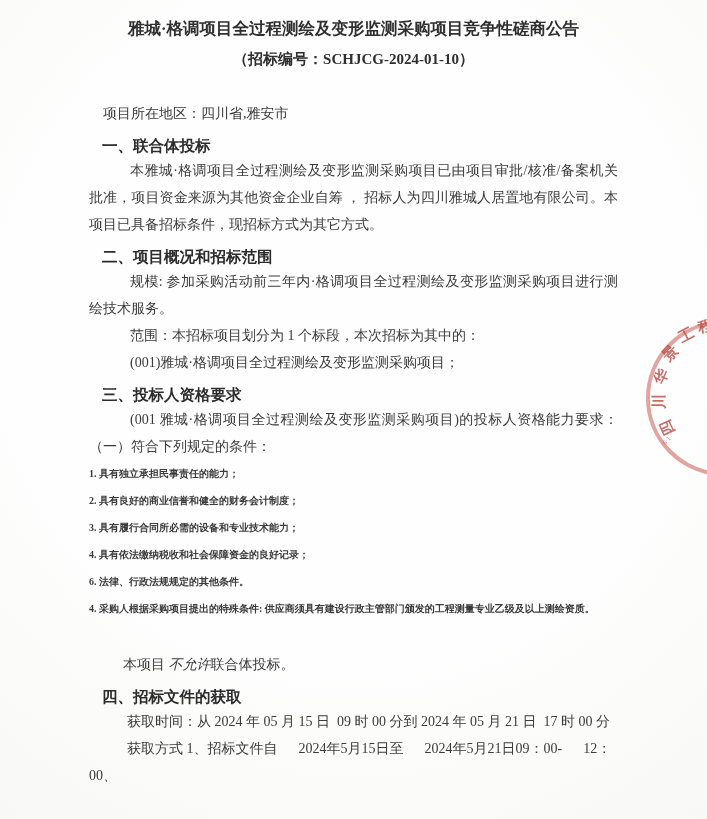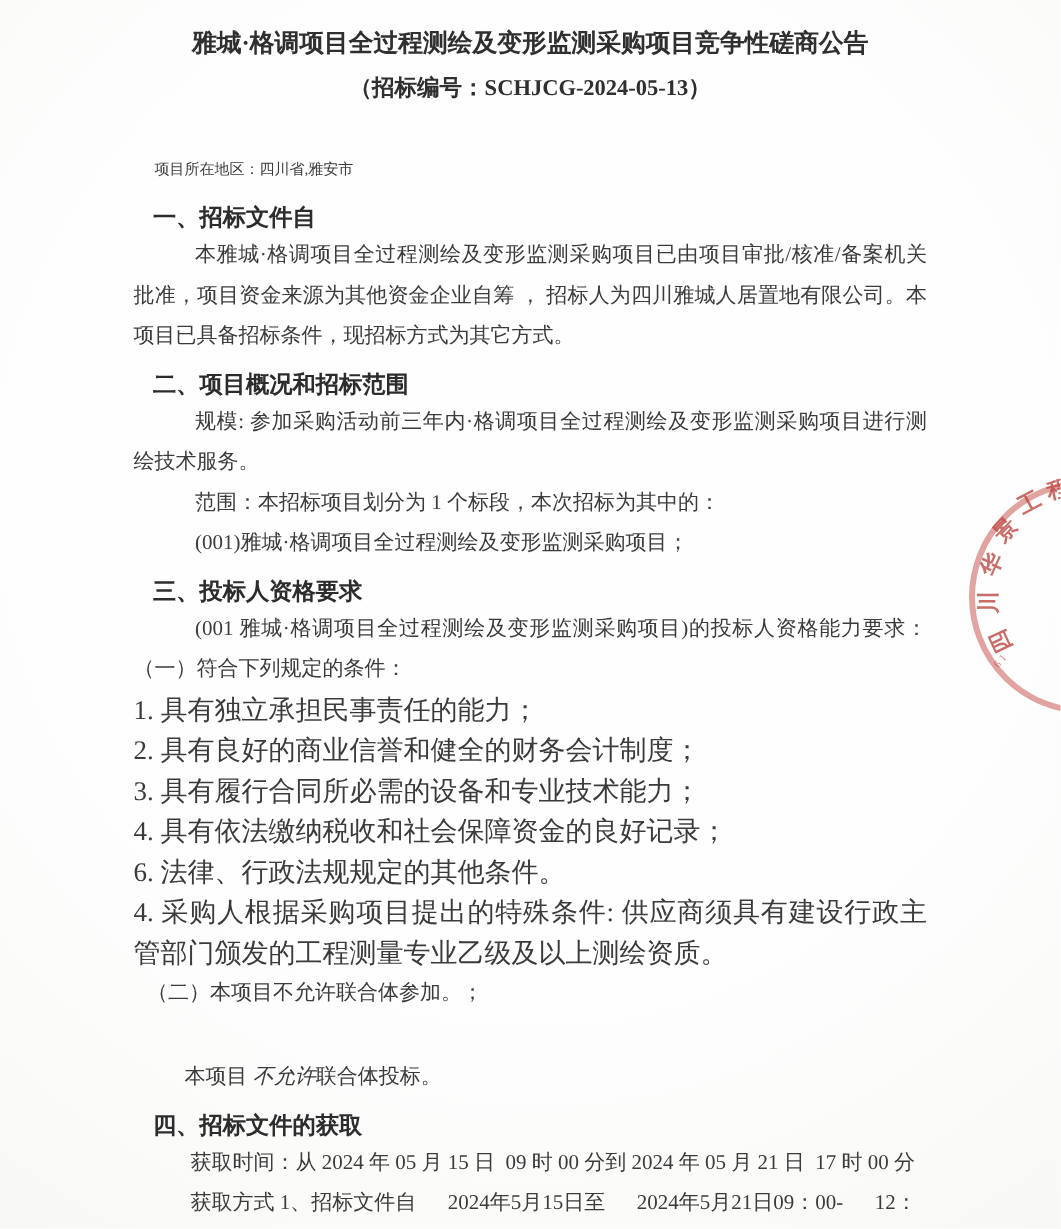"（招标编号：SCHJCG-2024-05-13）" div.subtitle { text: SCHJCG-2024-05-13 -> SCHJCG-2024-01-10 }
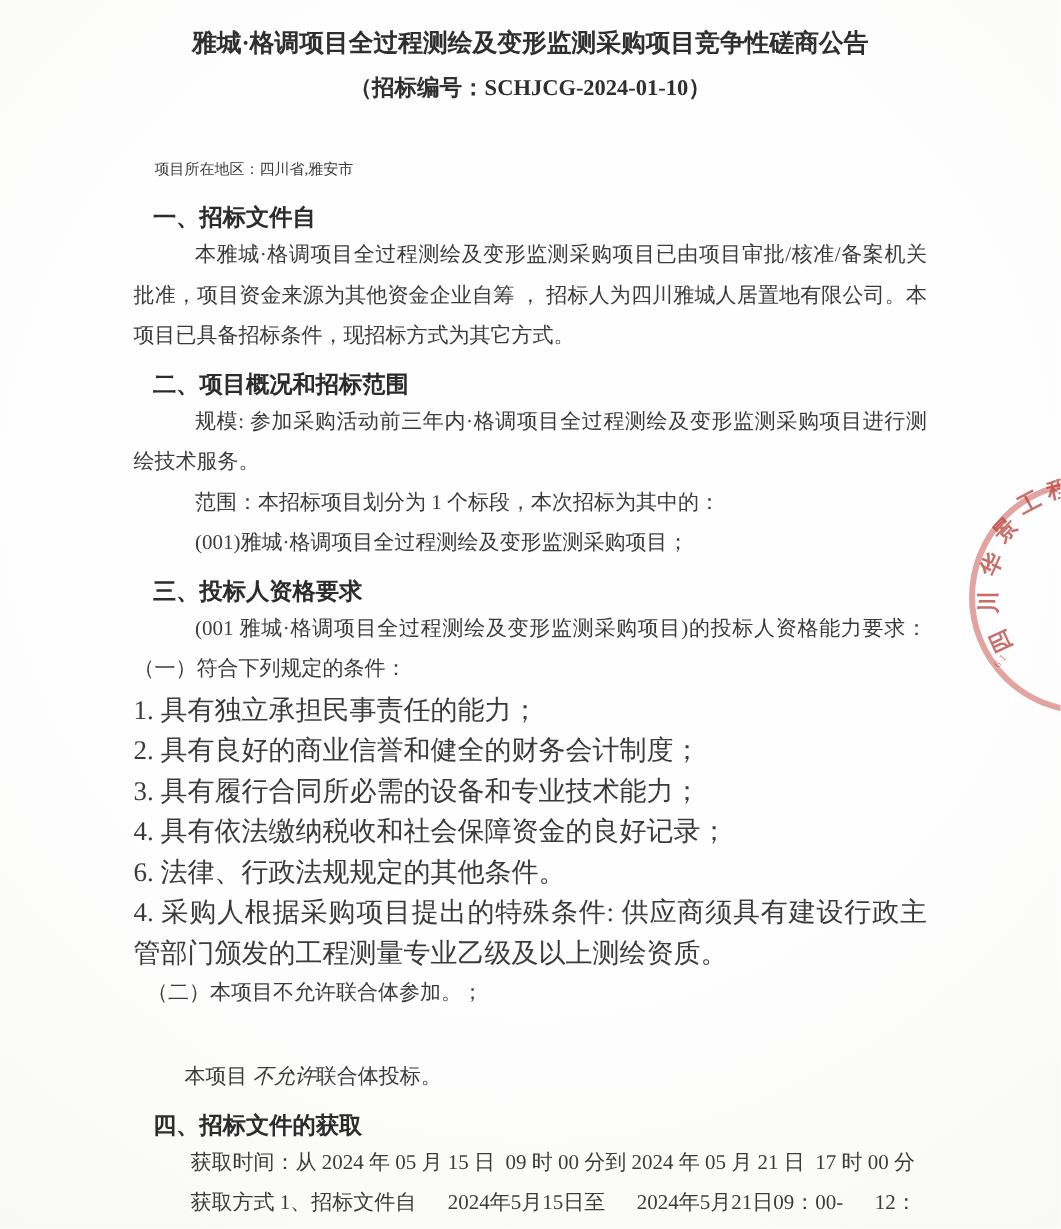"项目所在地区：四川省,雅安市" .loc { font-size: 10px -> 14px }
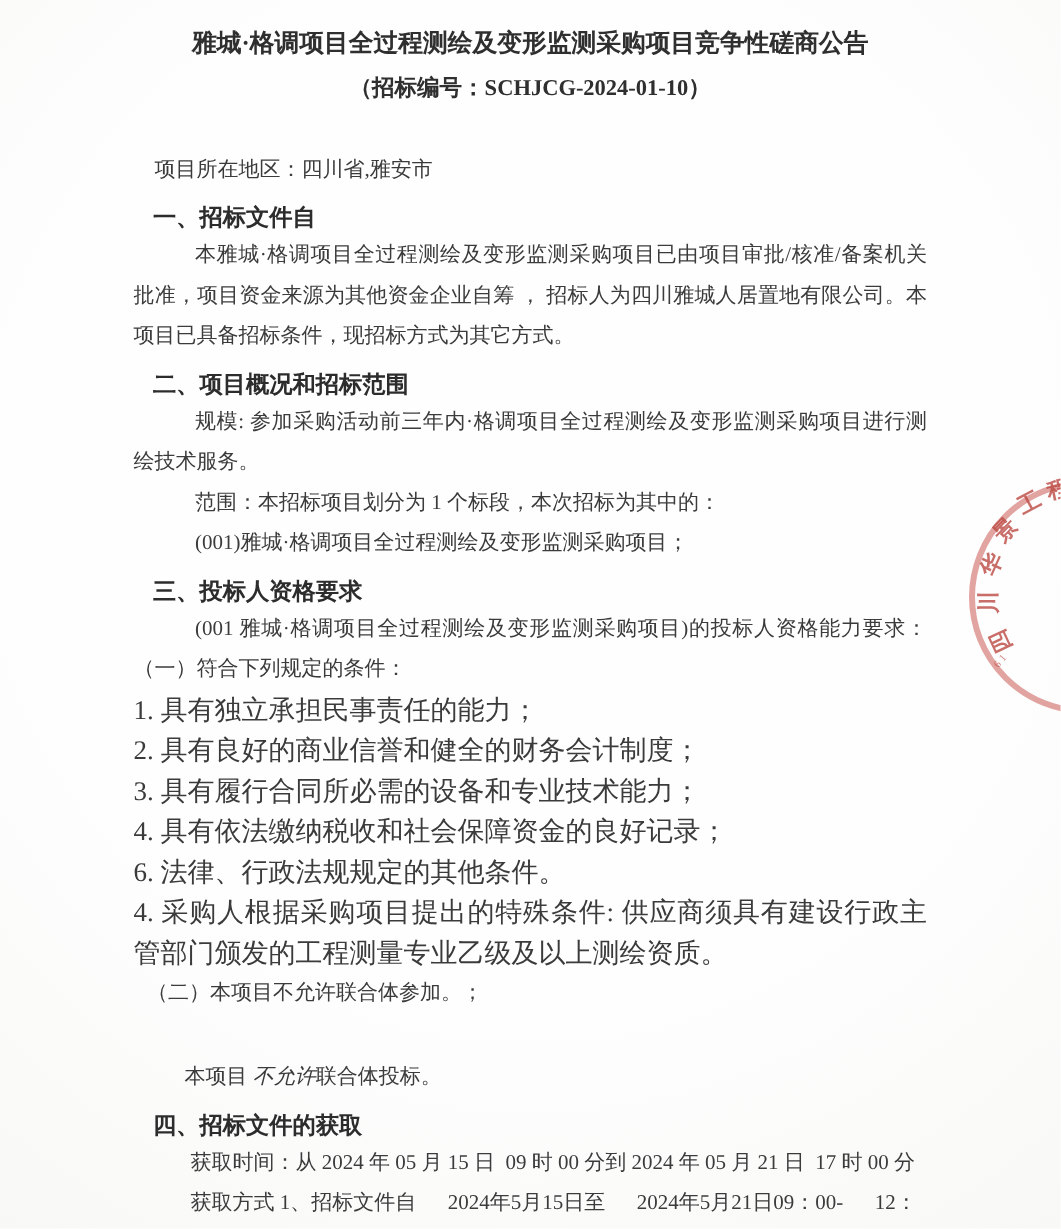"一、招标文件自" div.h { text: 招标文件自 -> 联合体投标 }
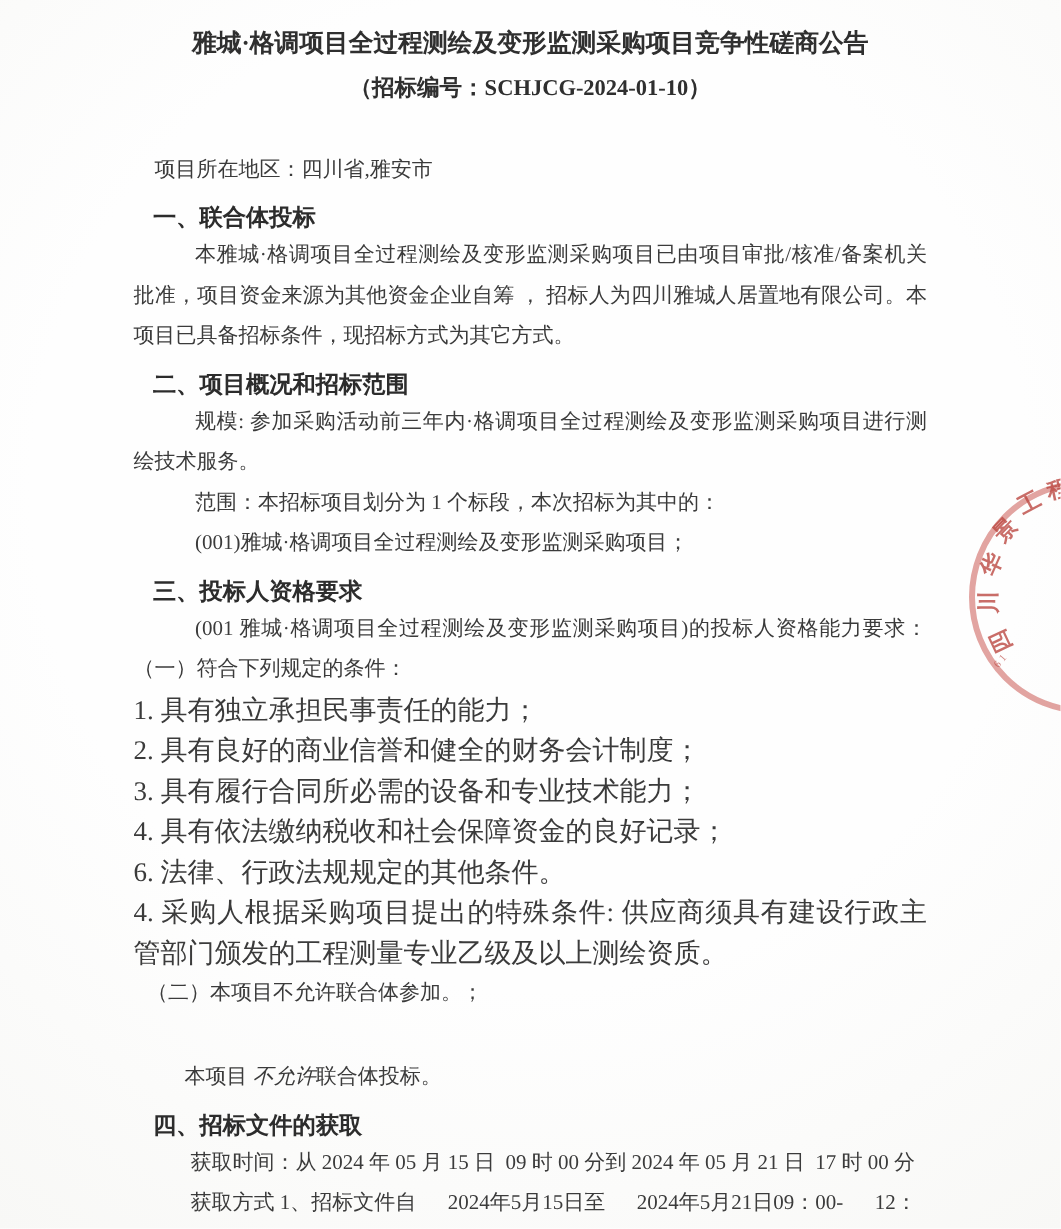"1. 具有独立承担民事责任的能力；" .item { font-size: 18px -> 10px; font-weight: none -> bold }
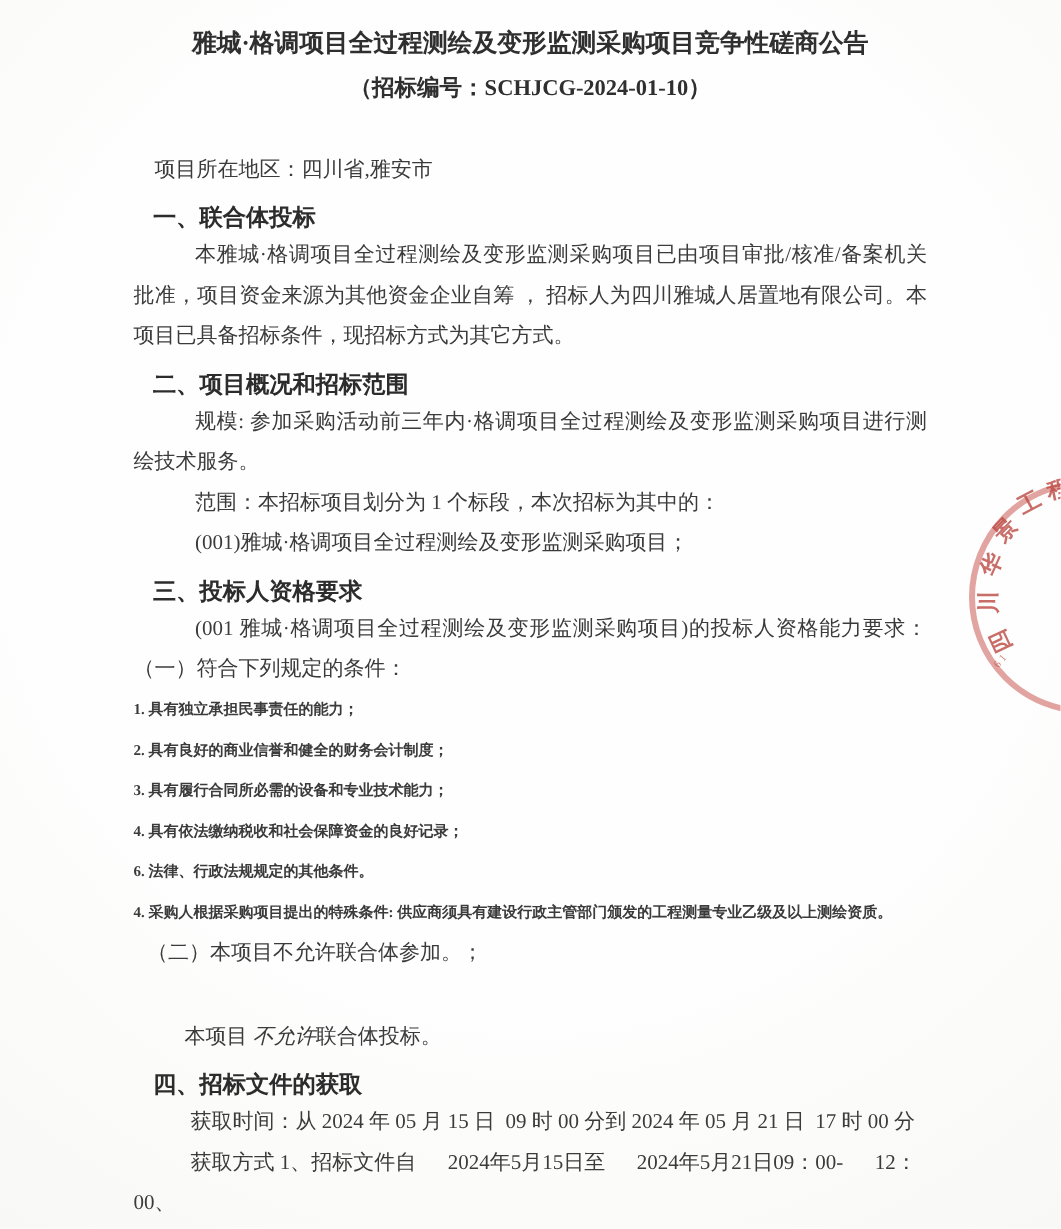"（二）本项目不允许联合体参加。；" p.p { html: <p>（二）本项目不允许联合体参加。；</p> -> none }
